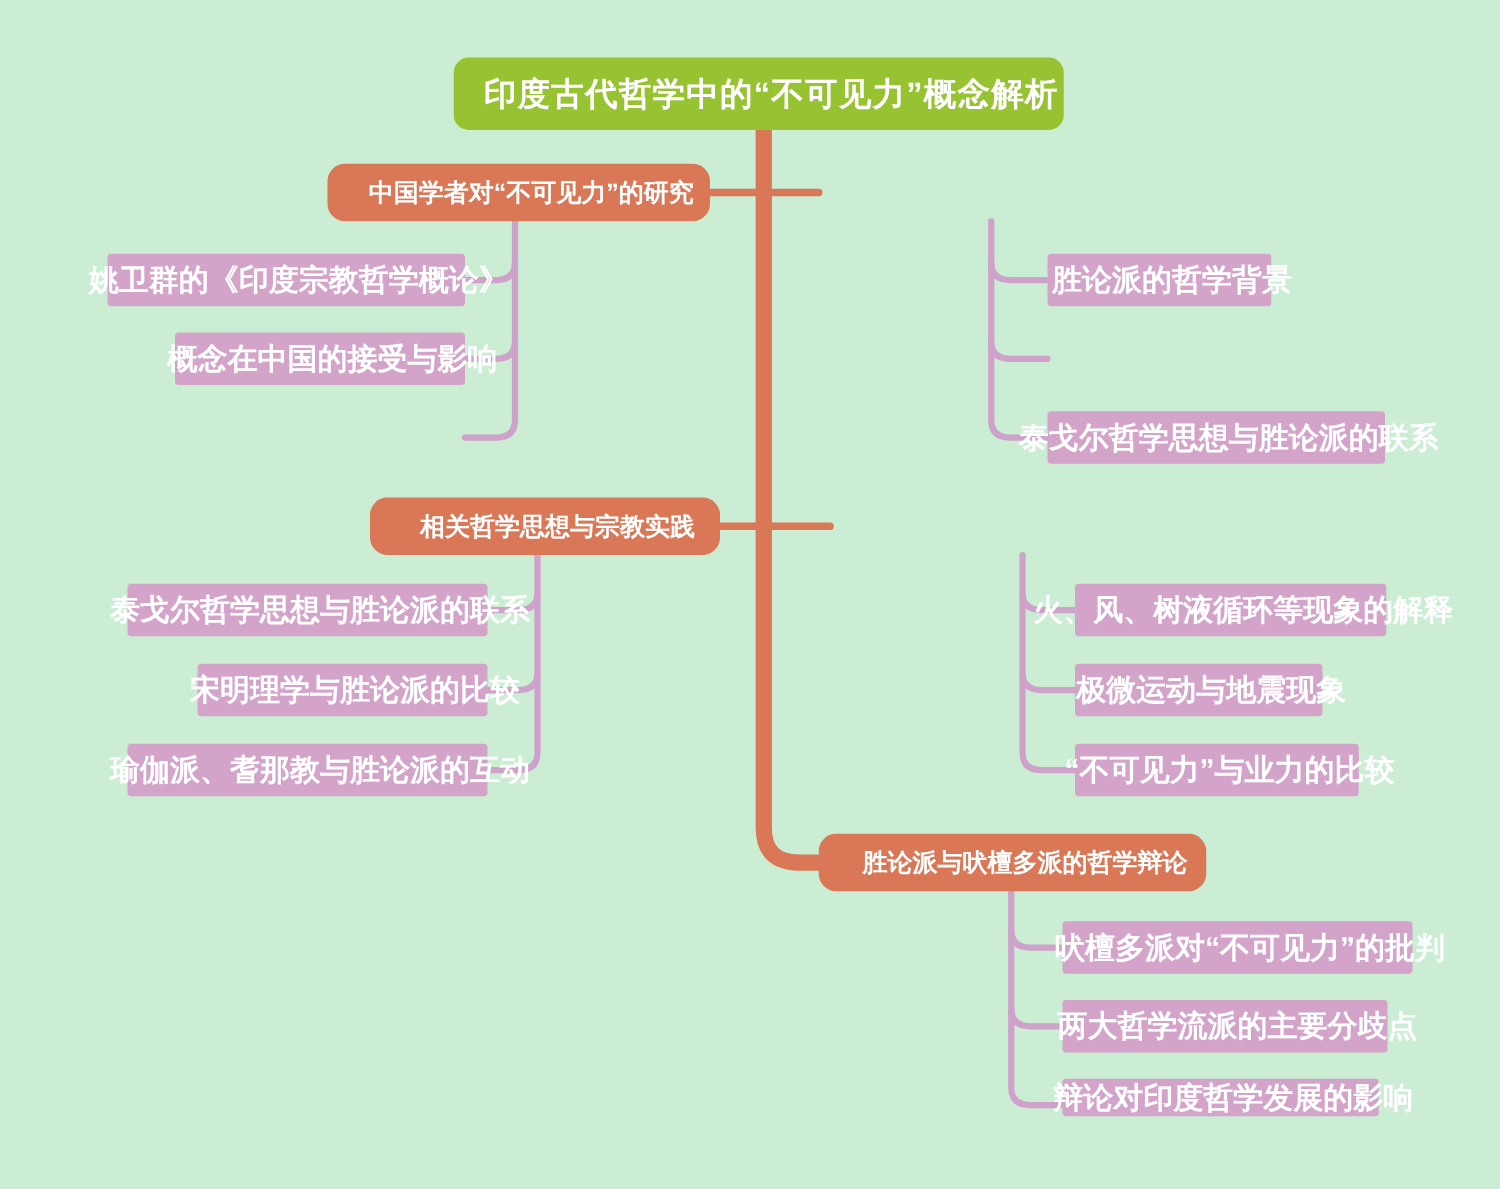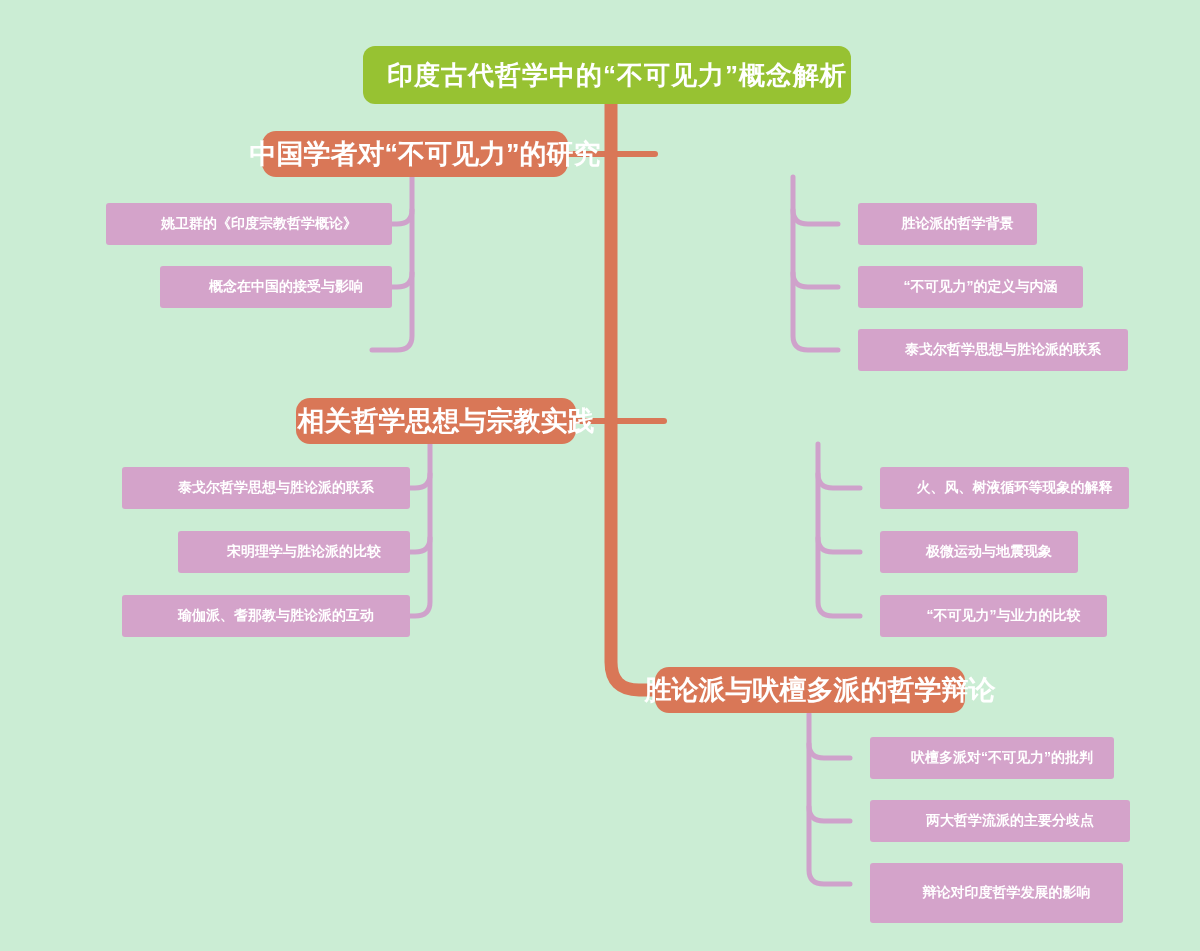"中国学者对“不可见力”的研究" .node-branch { font-size: 27px -> 20px }
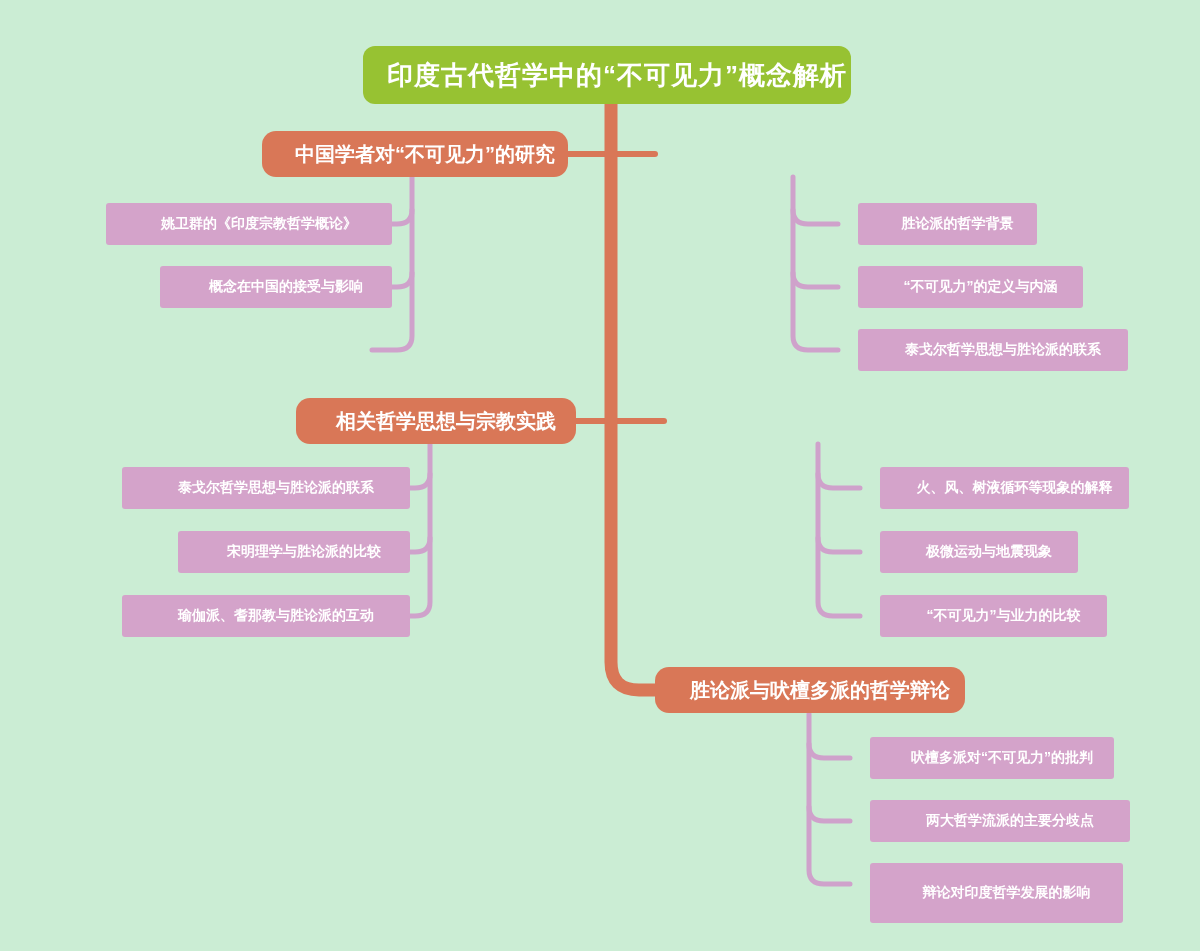"姚卫群的《印度宗教哲学概论》" .node-child { font-size: 14px -> 24px; margin-left: 20px -> none }
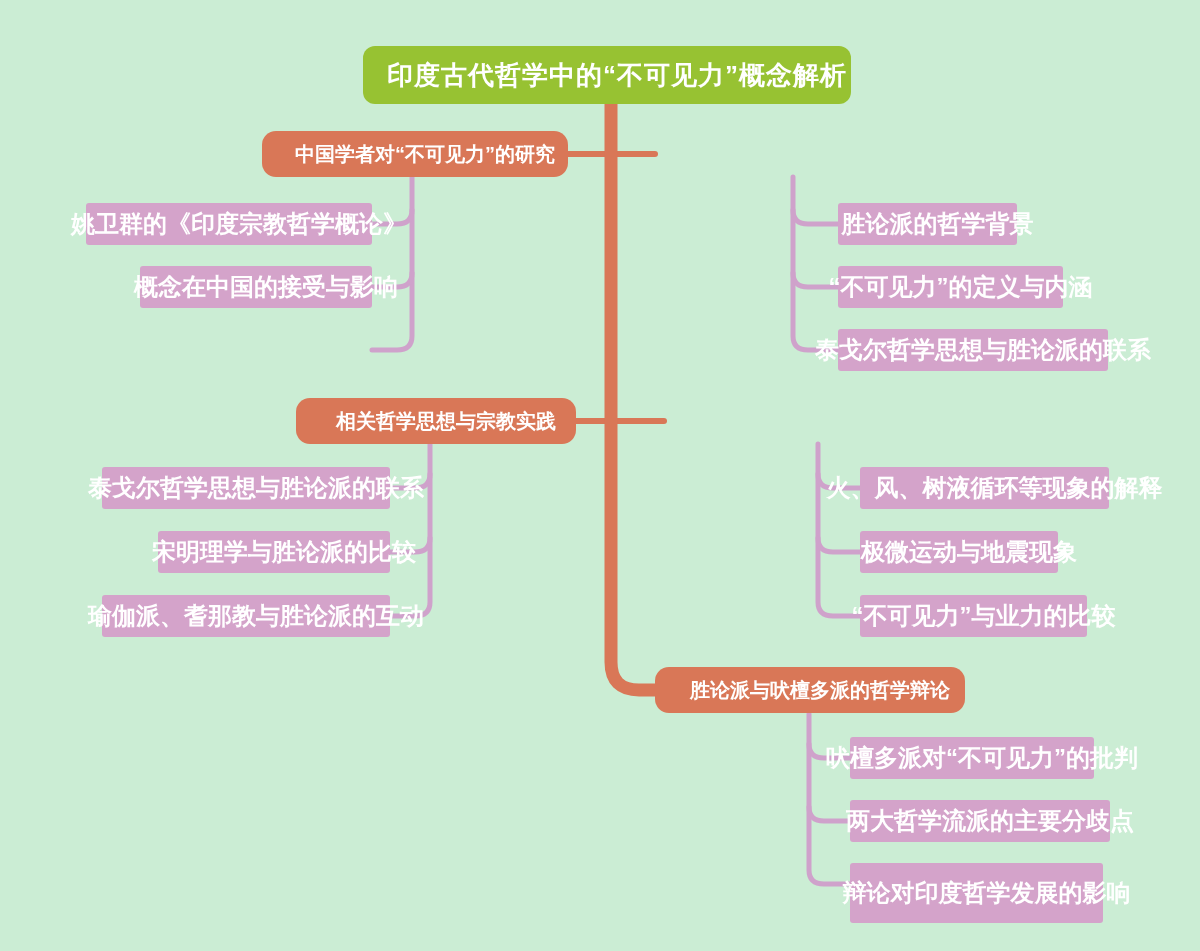"“不可见力”的定义与内涵" div.node { html: <div>“不可见力”的定义与内涵</div> -> none }
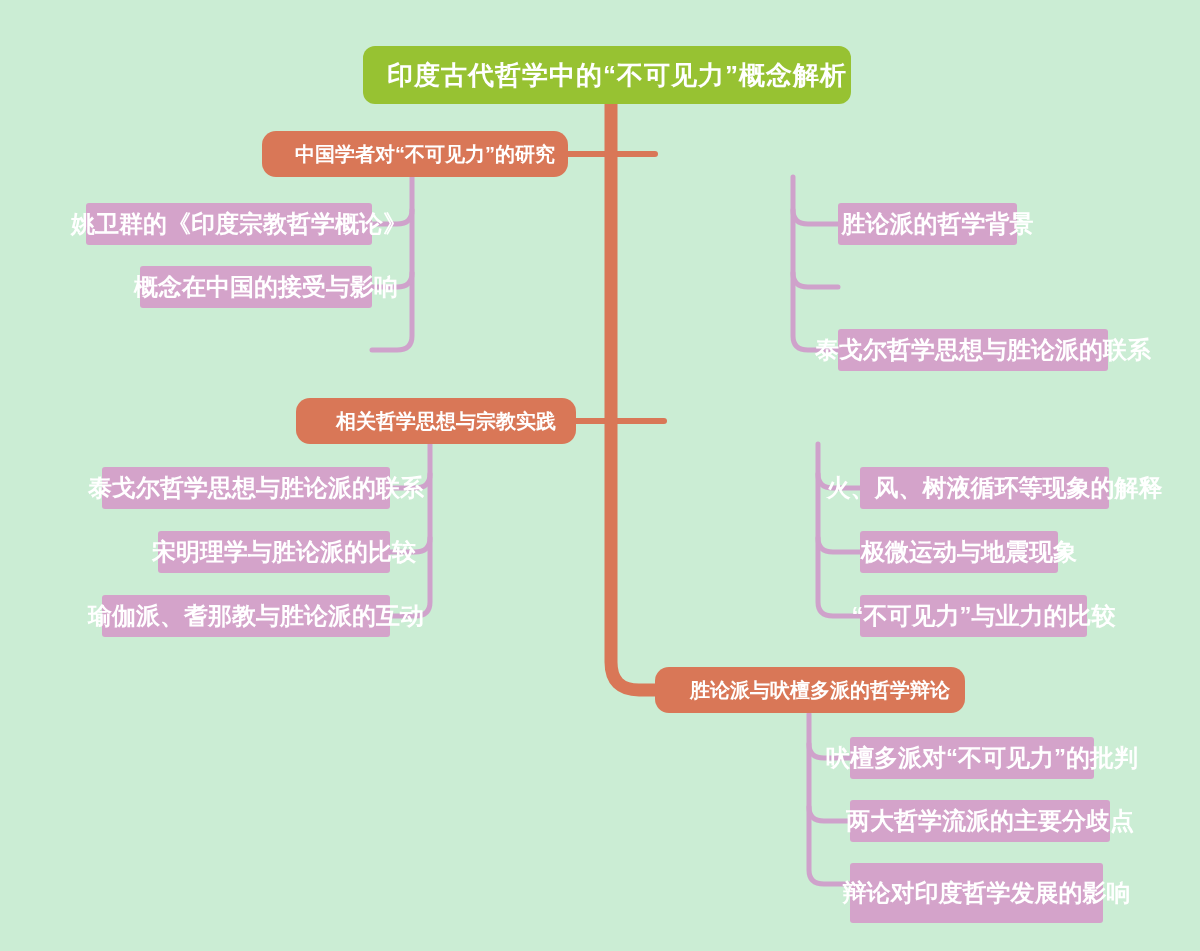"吠檀多派对“不可见力”的批判" div.node { width: 244px -> 280px }
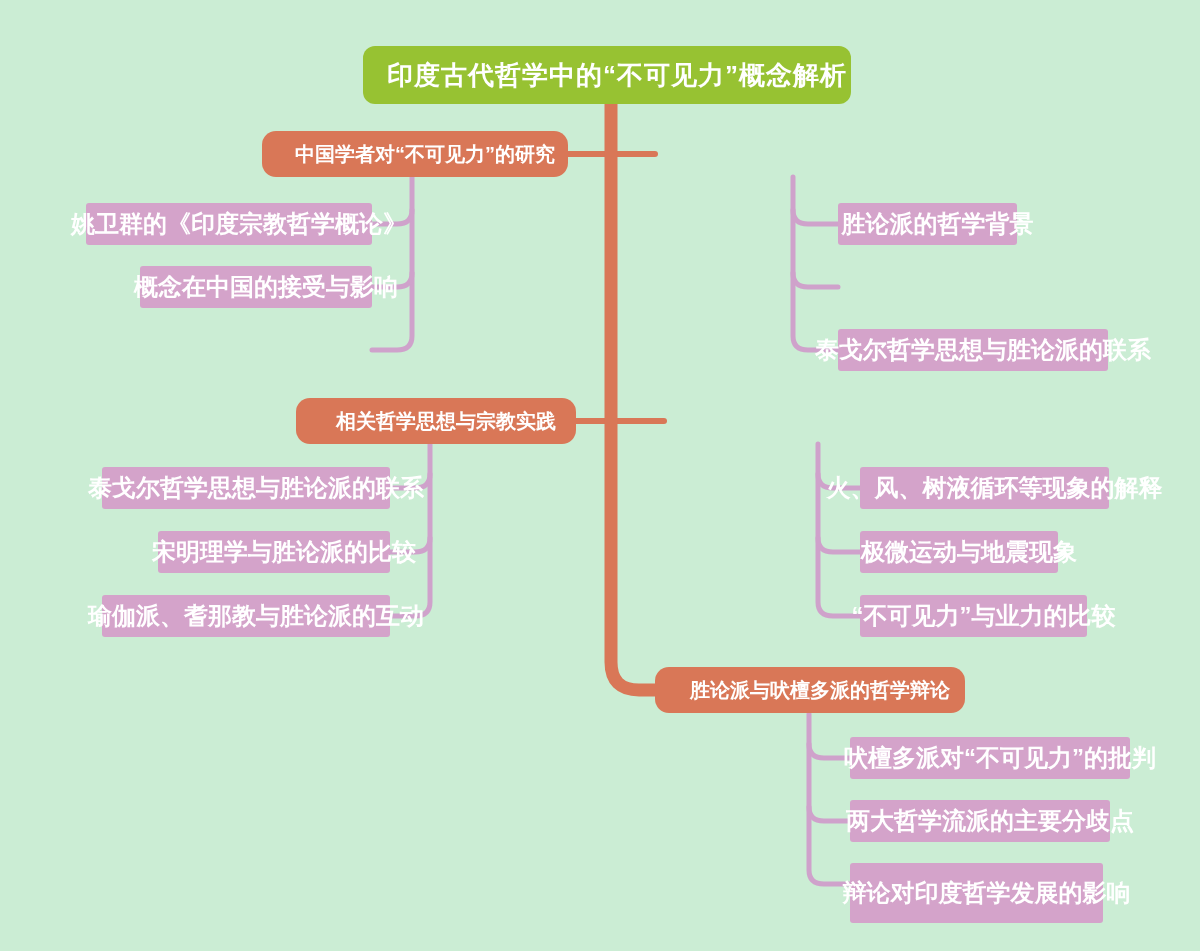"辩论对印度哲学发展的影响" div.node { height: 60px -> 30px }
